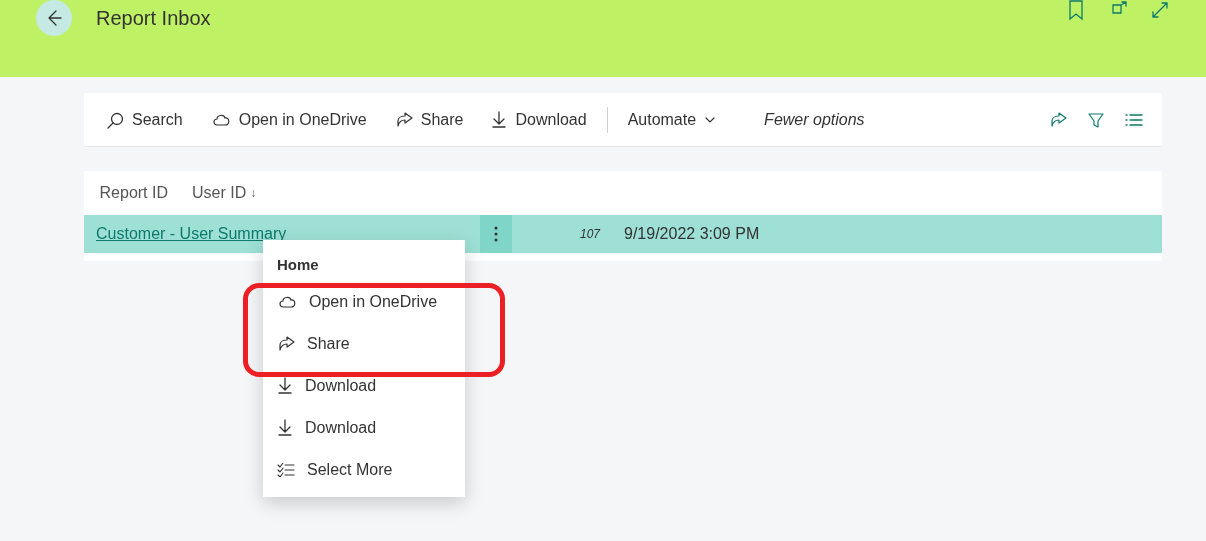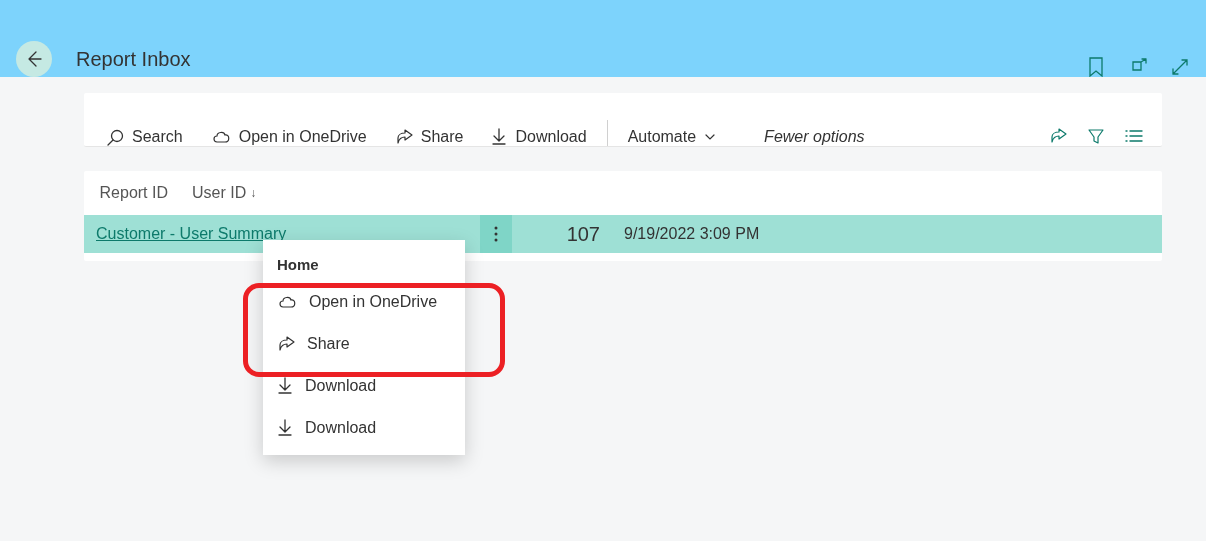"Report Inbox" .topbar { align-items: flex-end -> flex-start; background: #7dd3fc -> #bef264; padding: 0 16px -> 0 36px }
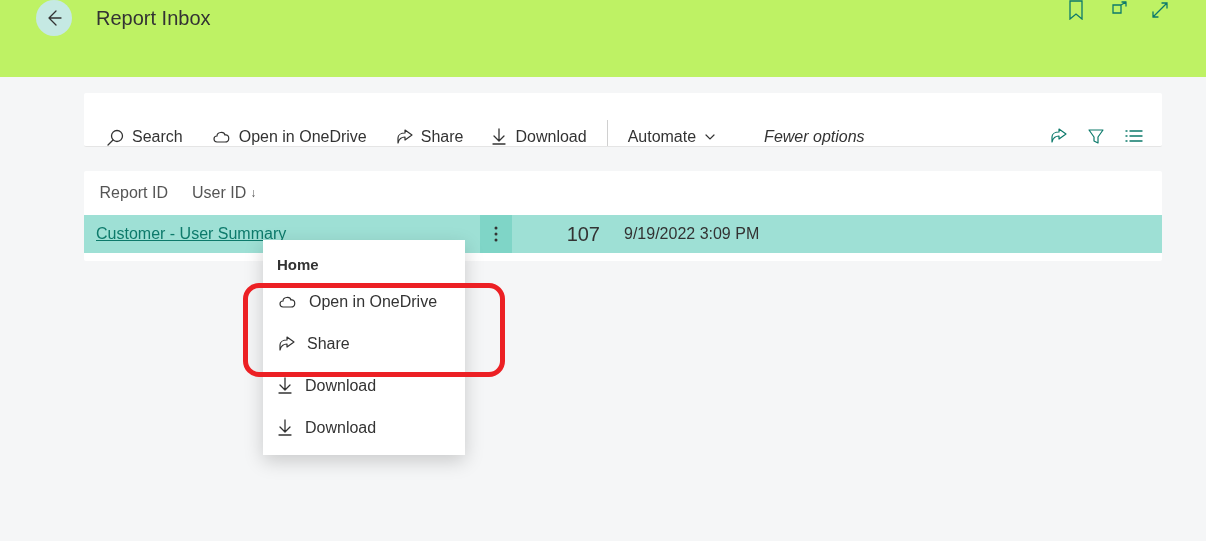"Search" .toolbar-divider { align-items: flex-end -> none }
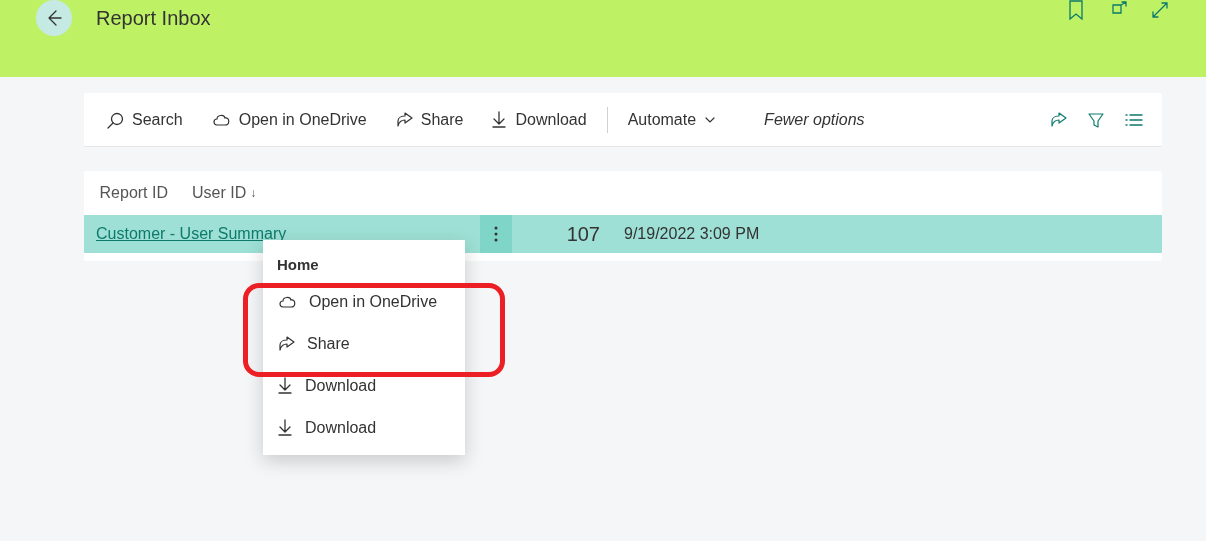"107" .row .col-id { font-size: 20px -> 12px; font-style: none -> italic }
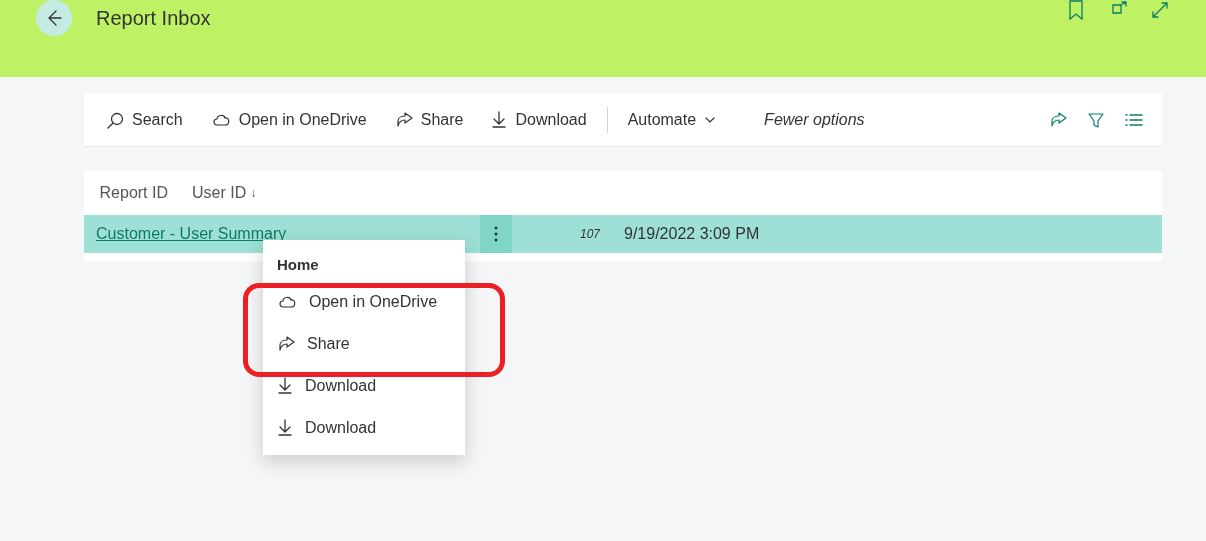"Select More" div.ctx-item { html: none -> <div> <svg> <path></path> </svg> <span>Select More</span> </div> }
